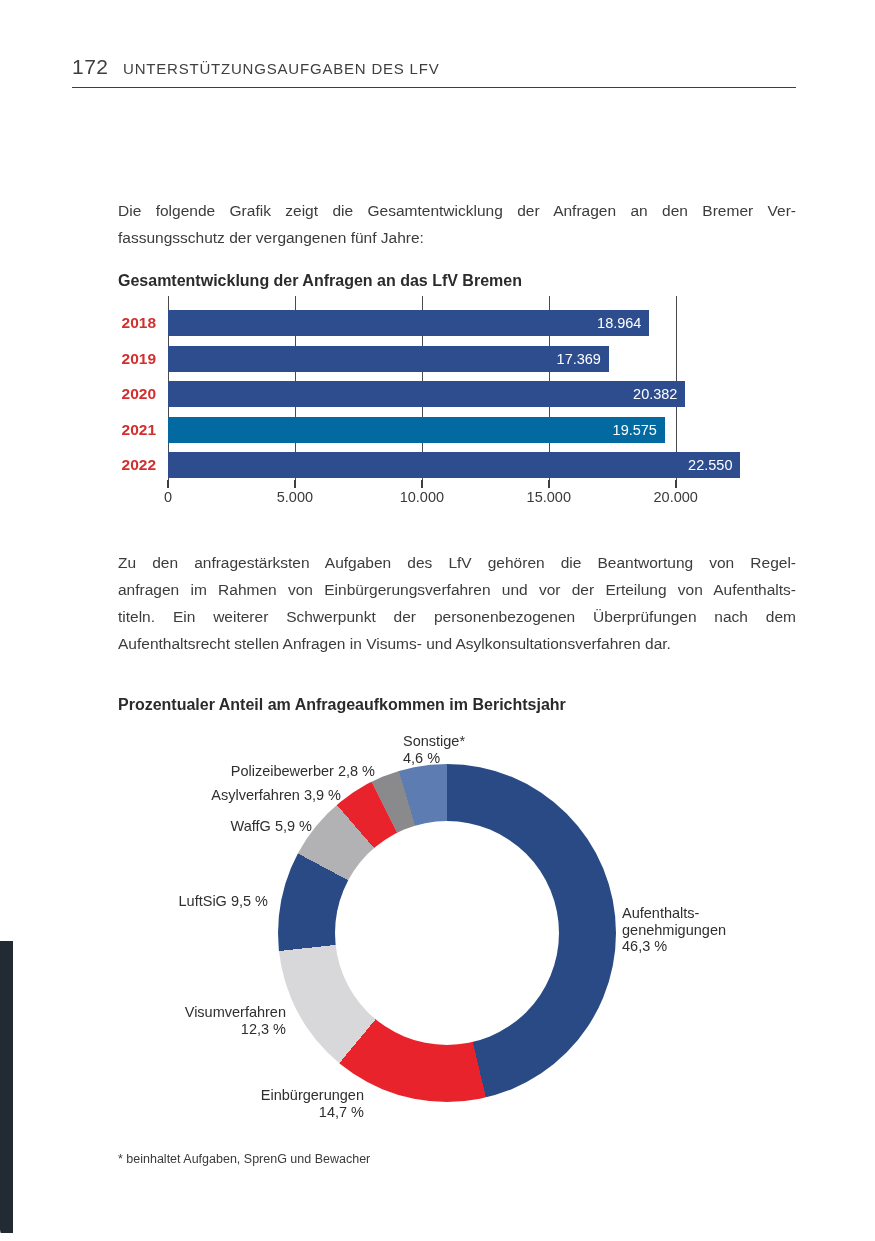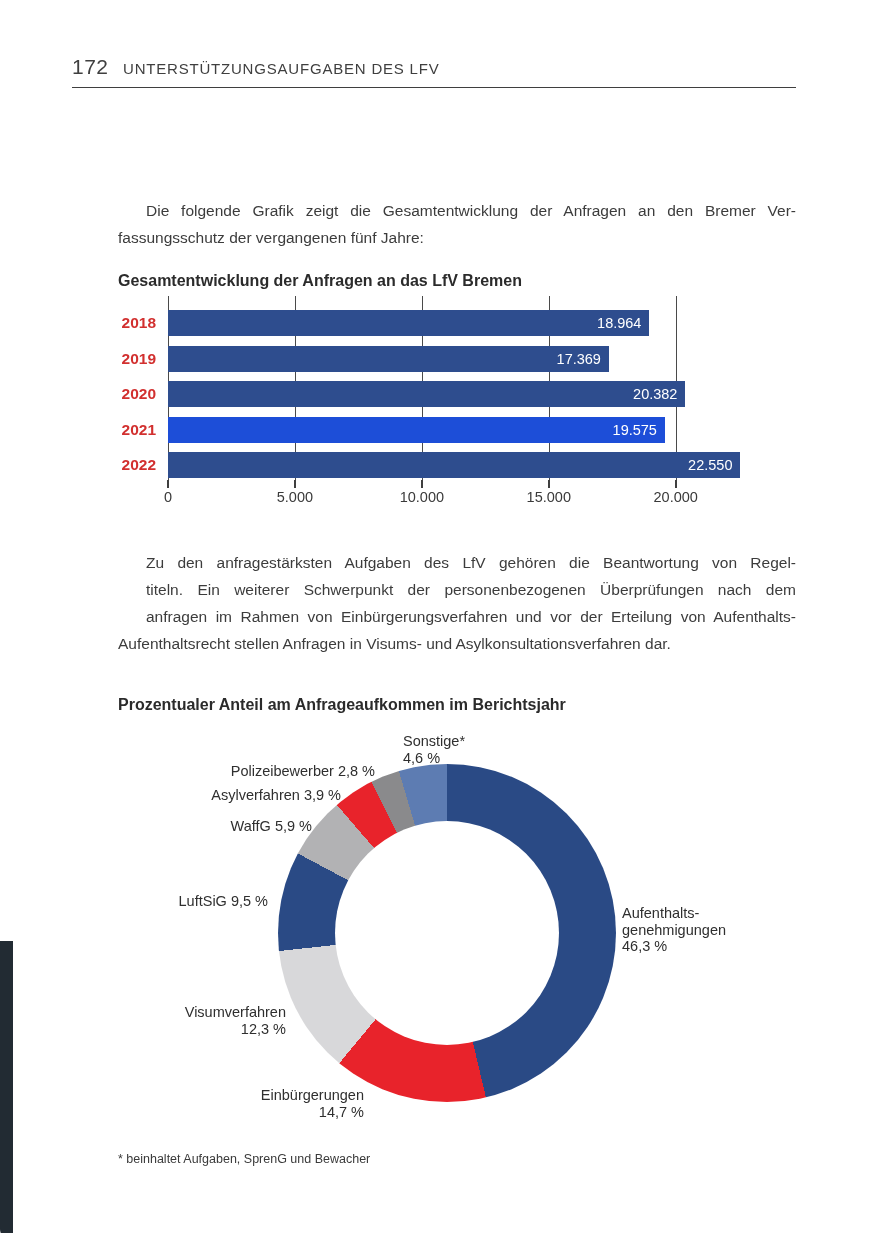"Die folgende Grafik zeigt die" .para .jline { margin-left: 28px -> none }
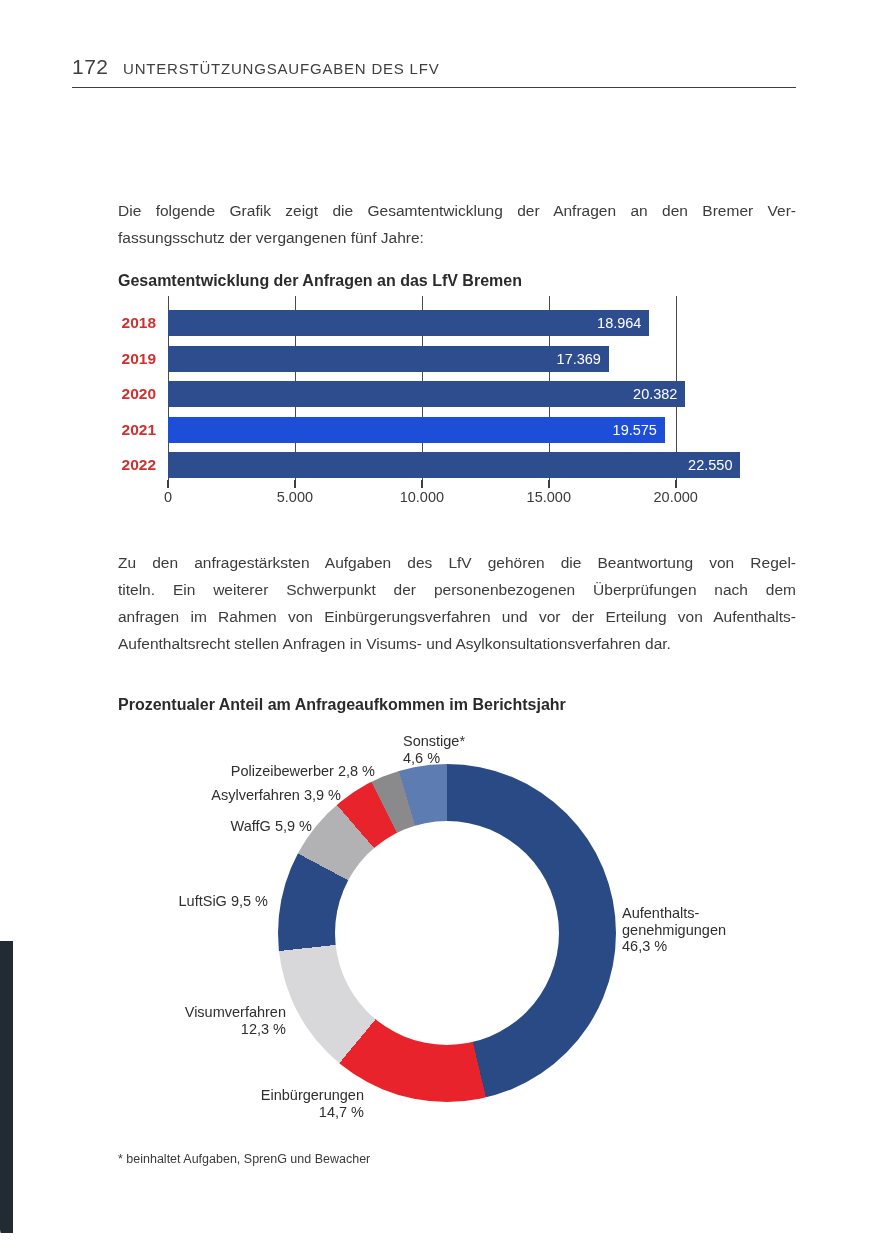"19.575" div.bar-fill { background: #1d4ed8 -> #0369a1 }
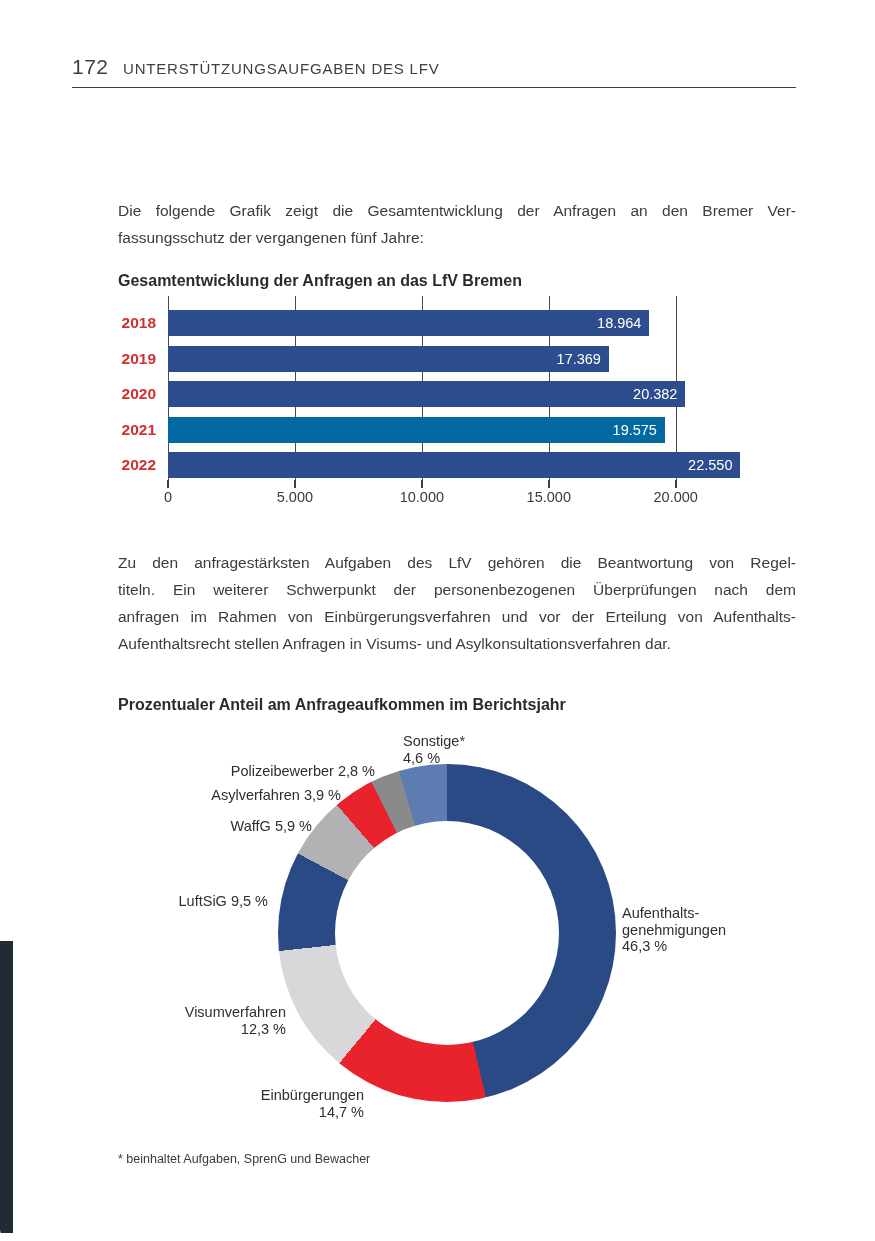"titeln. Ein weiterer Schwerpunkt der" div.jline { order: before "anfragen im Rahmen von" -> after "anfragen im Rahmen von" }
